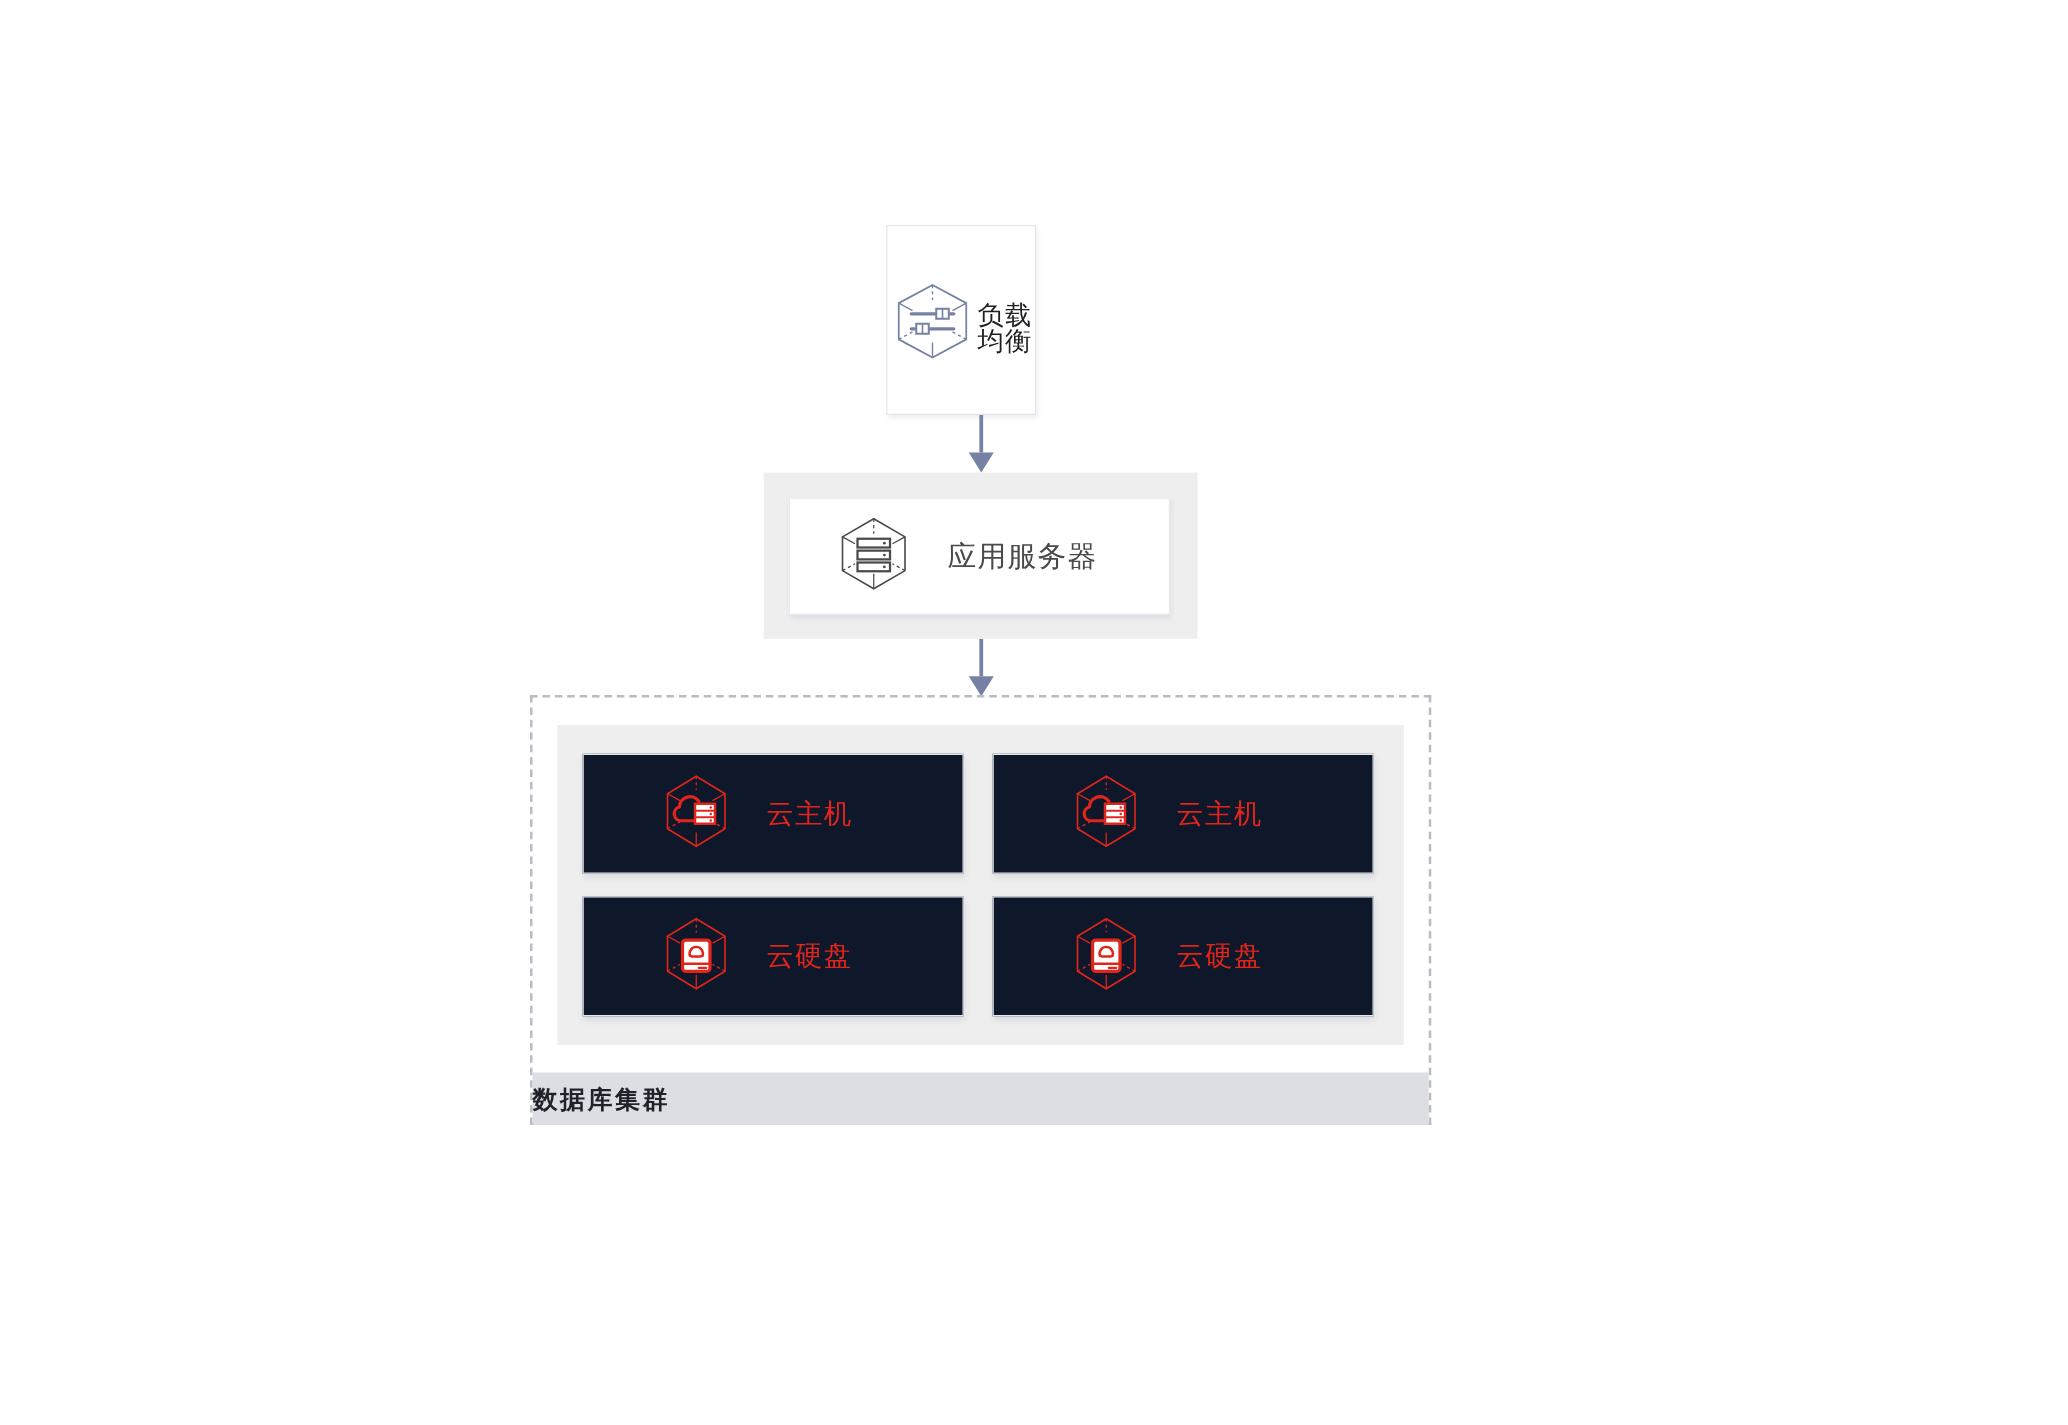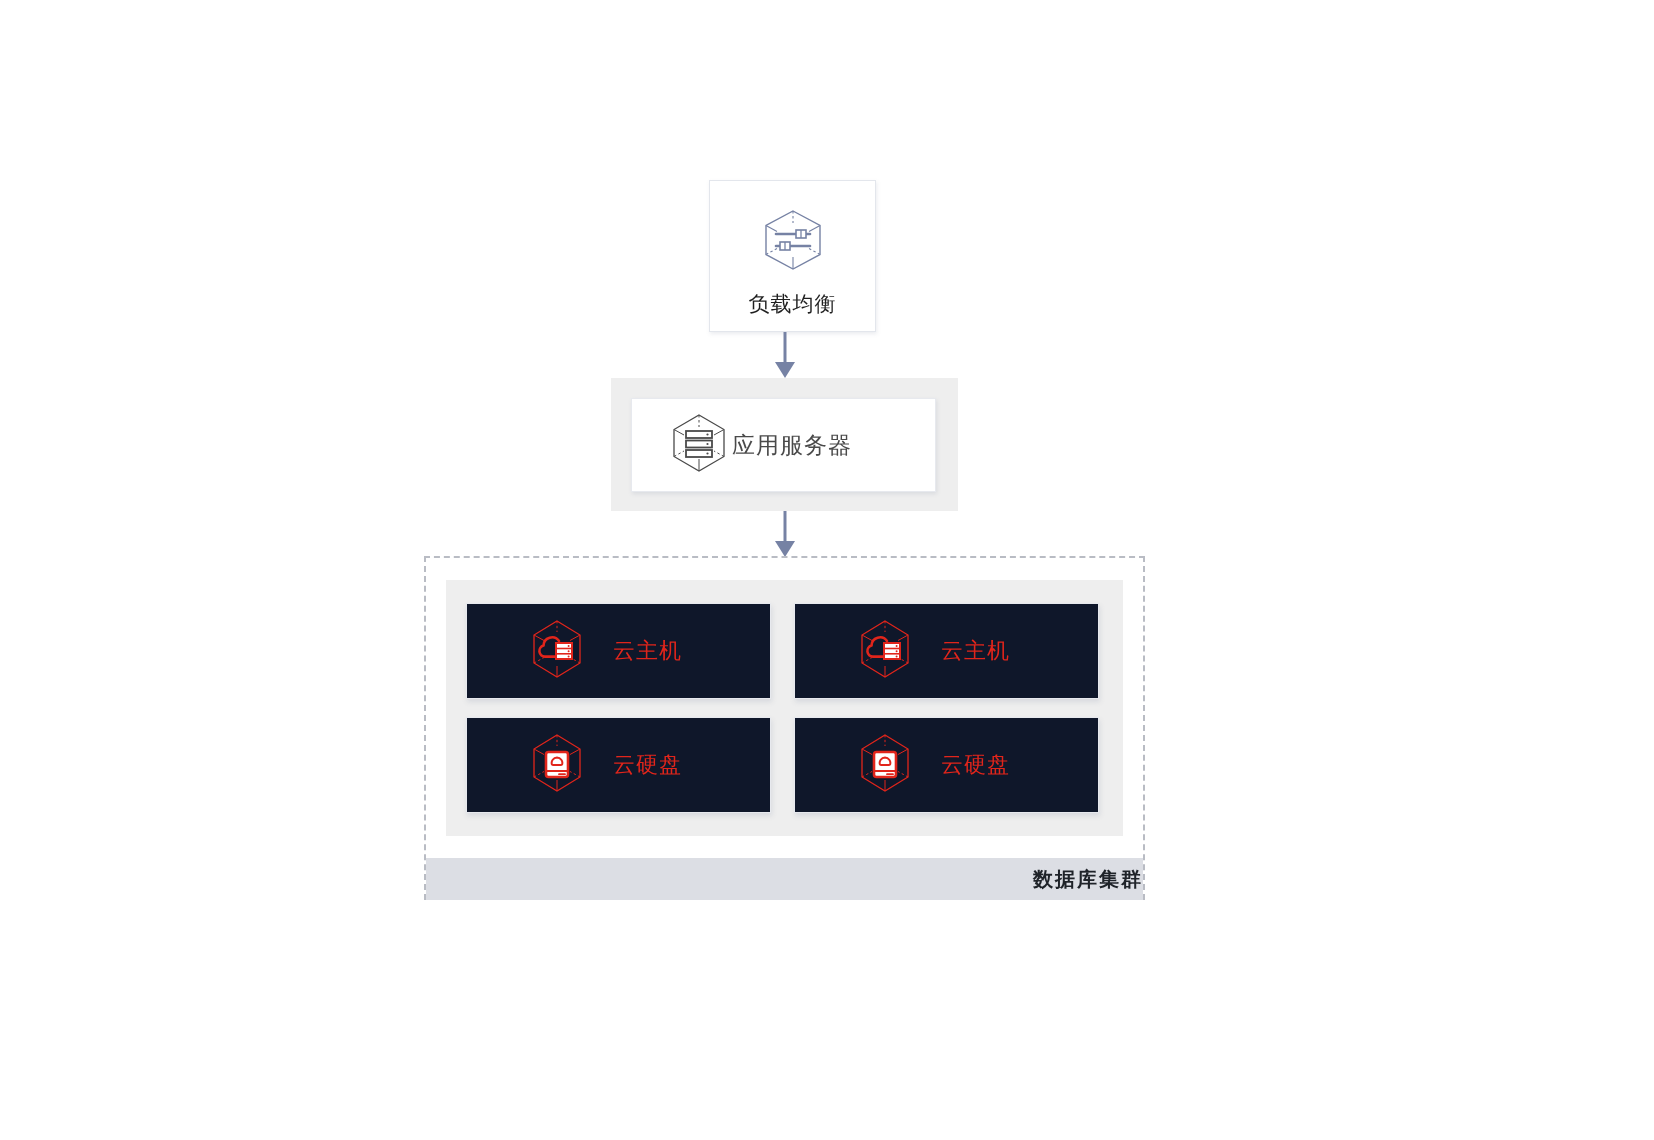"负载均衡" .lb-card { flex-direction: column -> row; font-family: Liberation Serif, serif -> none; width: 167px -> 120px }
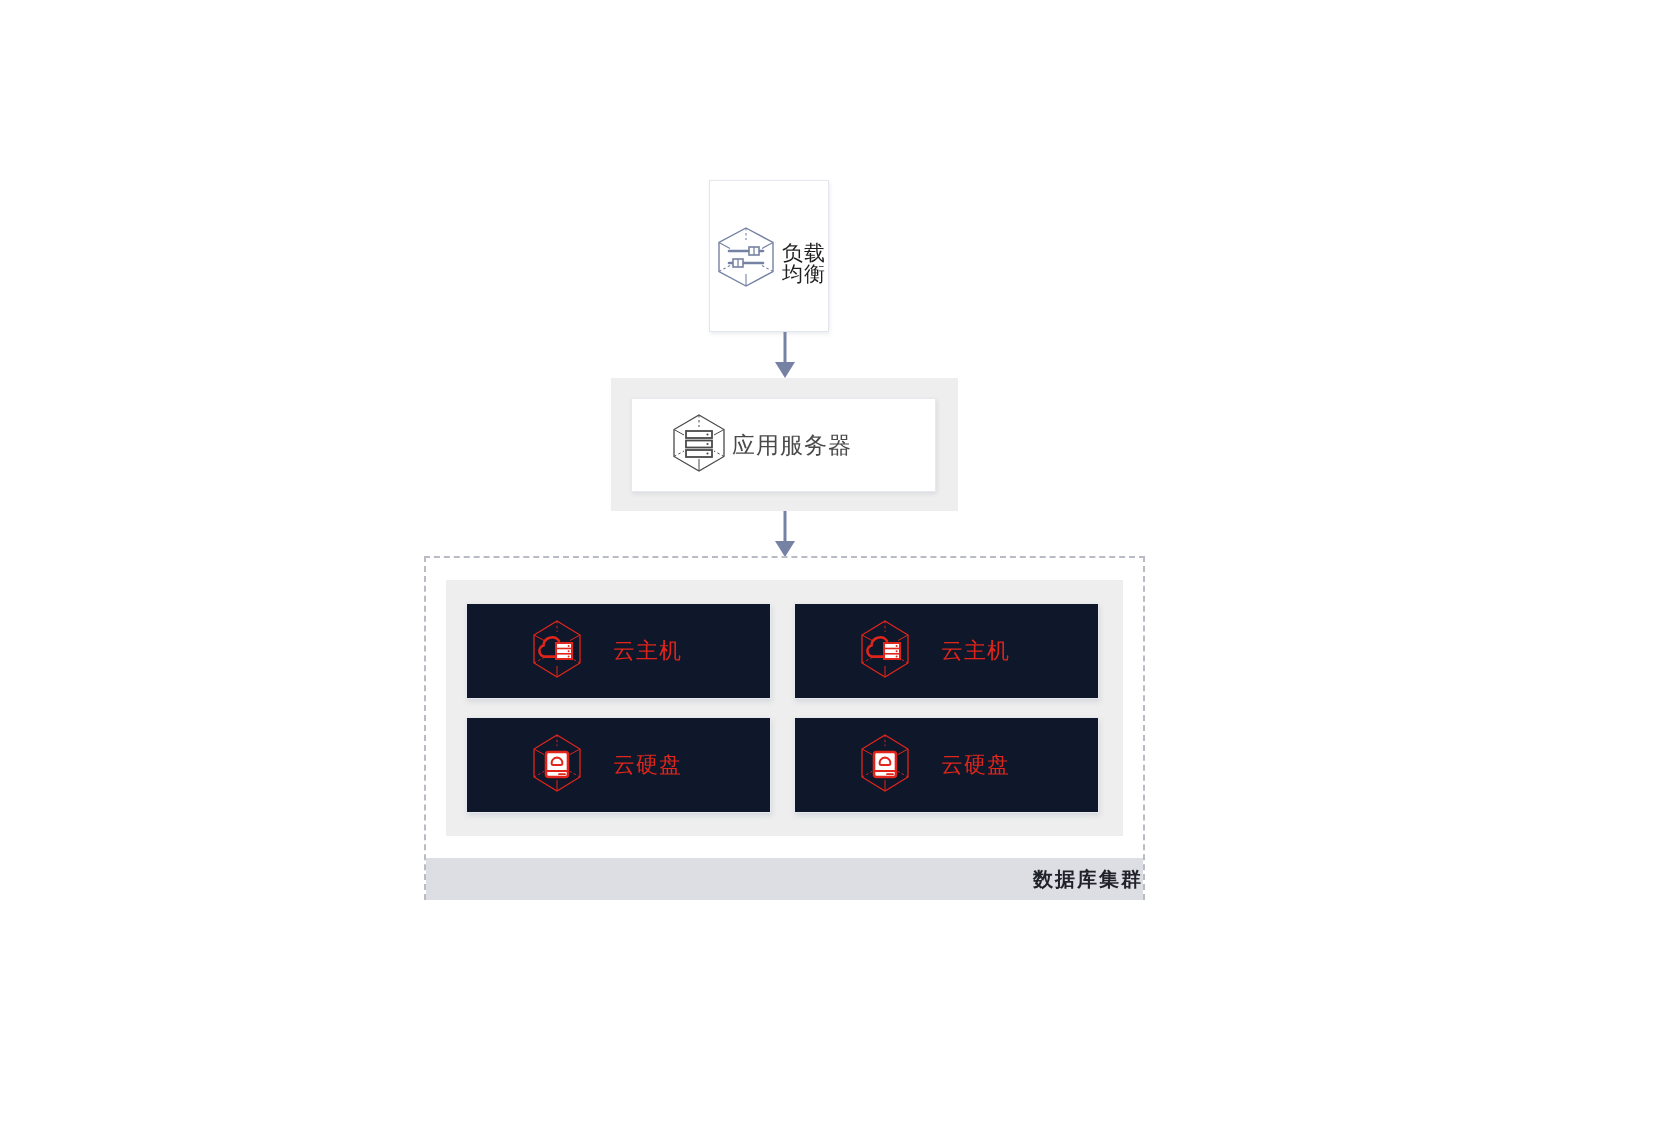"应用服务器" .app-label { margin-left: none -> 26px }
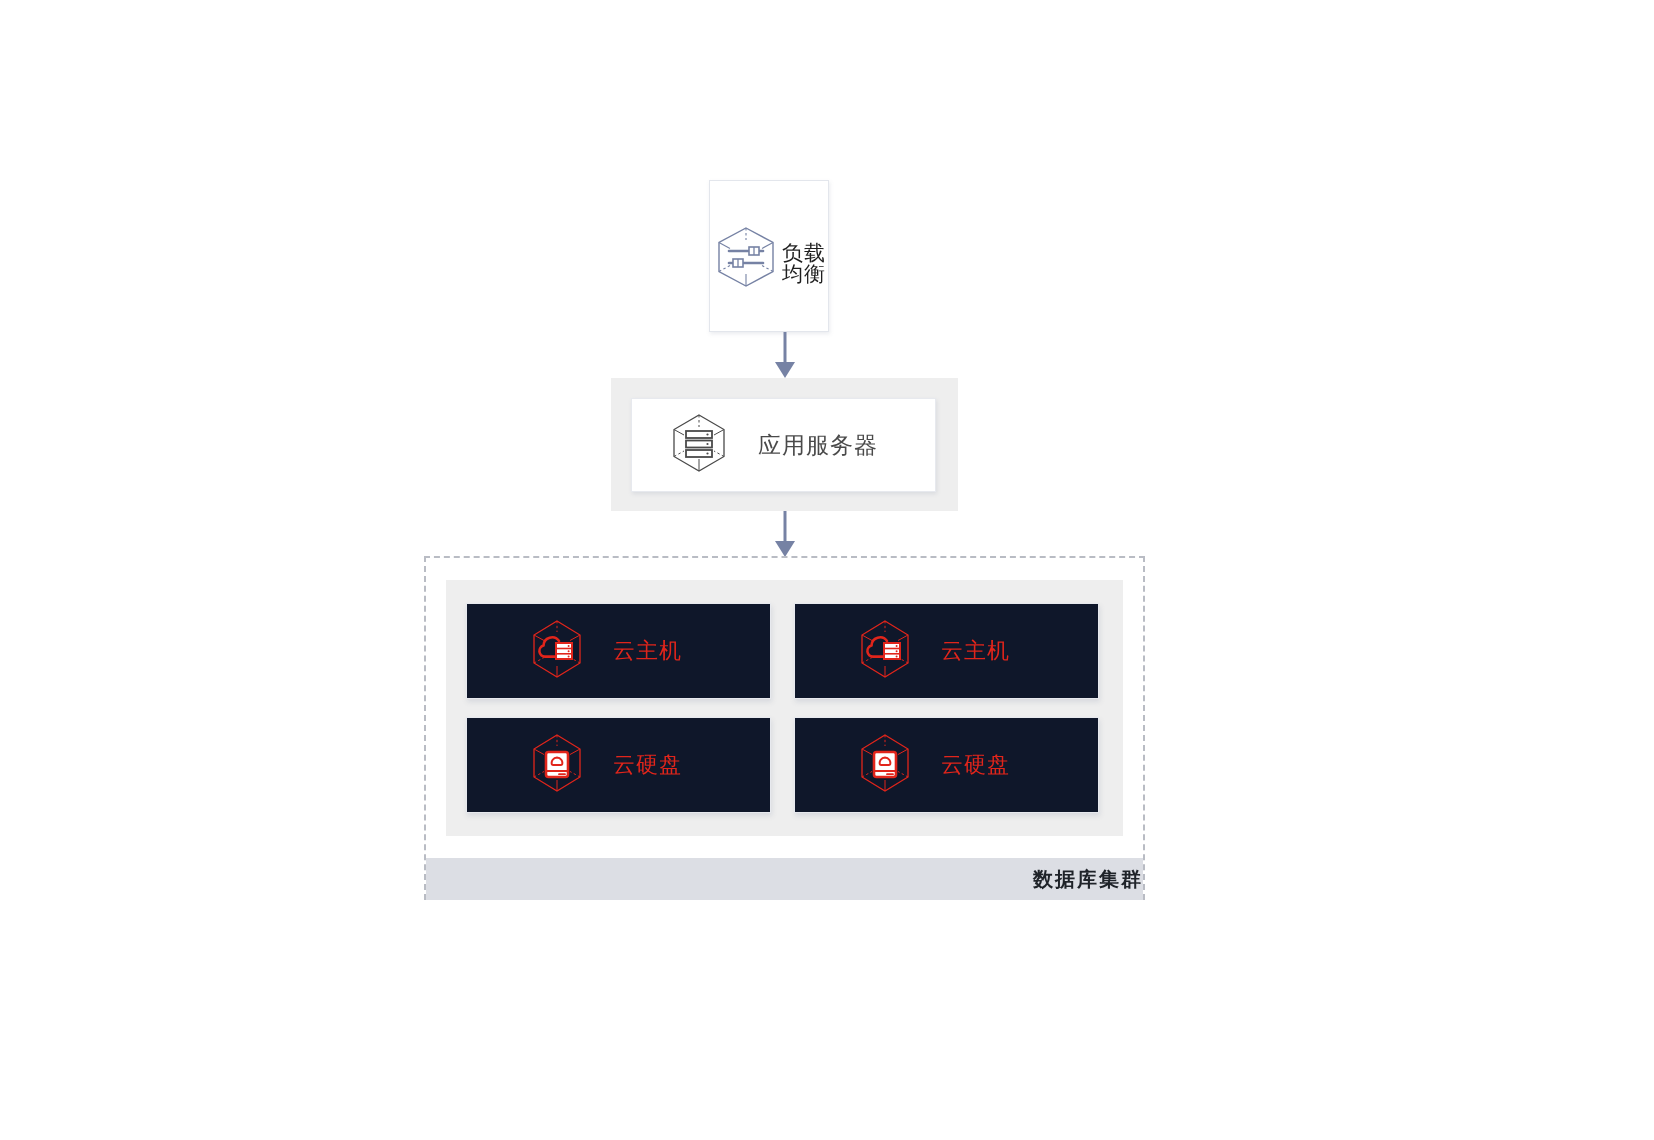"数据库集群" .db-footer { justify-content: flex-end -> flex-start }
